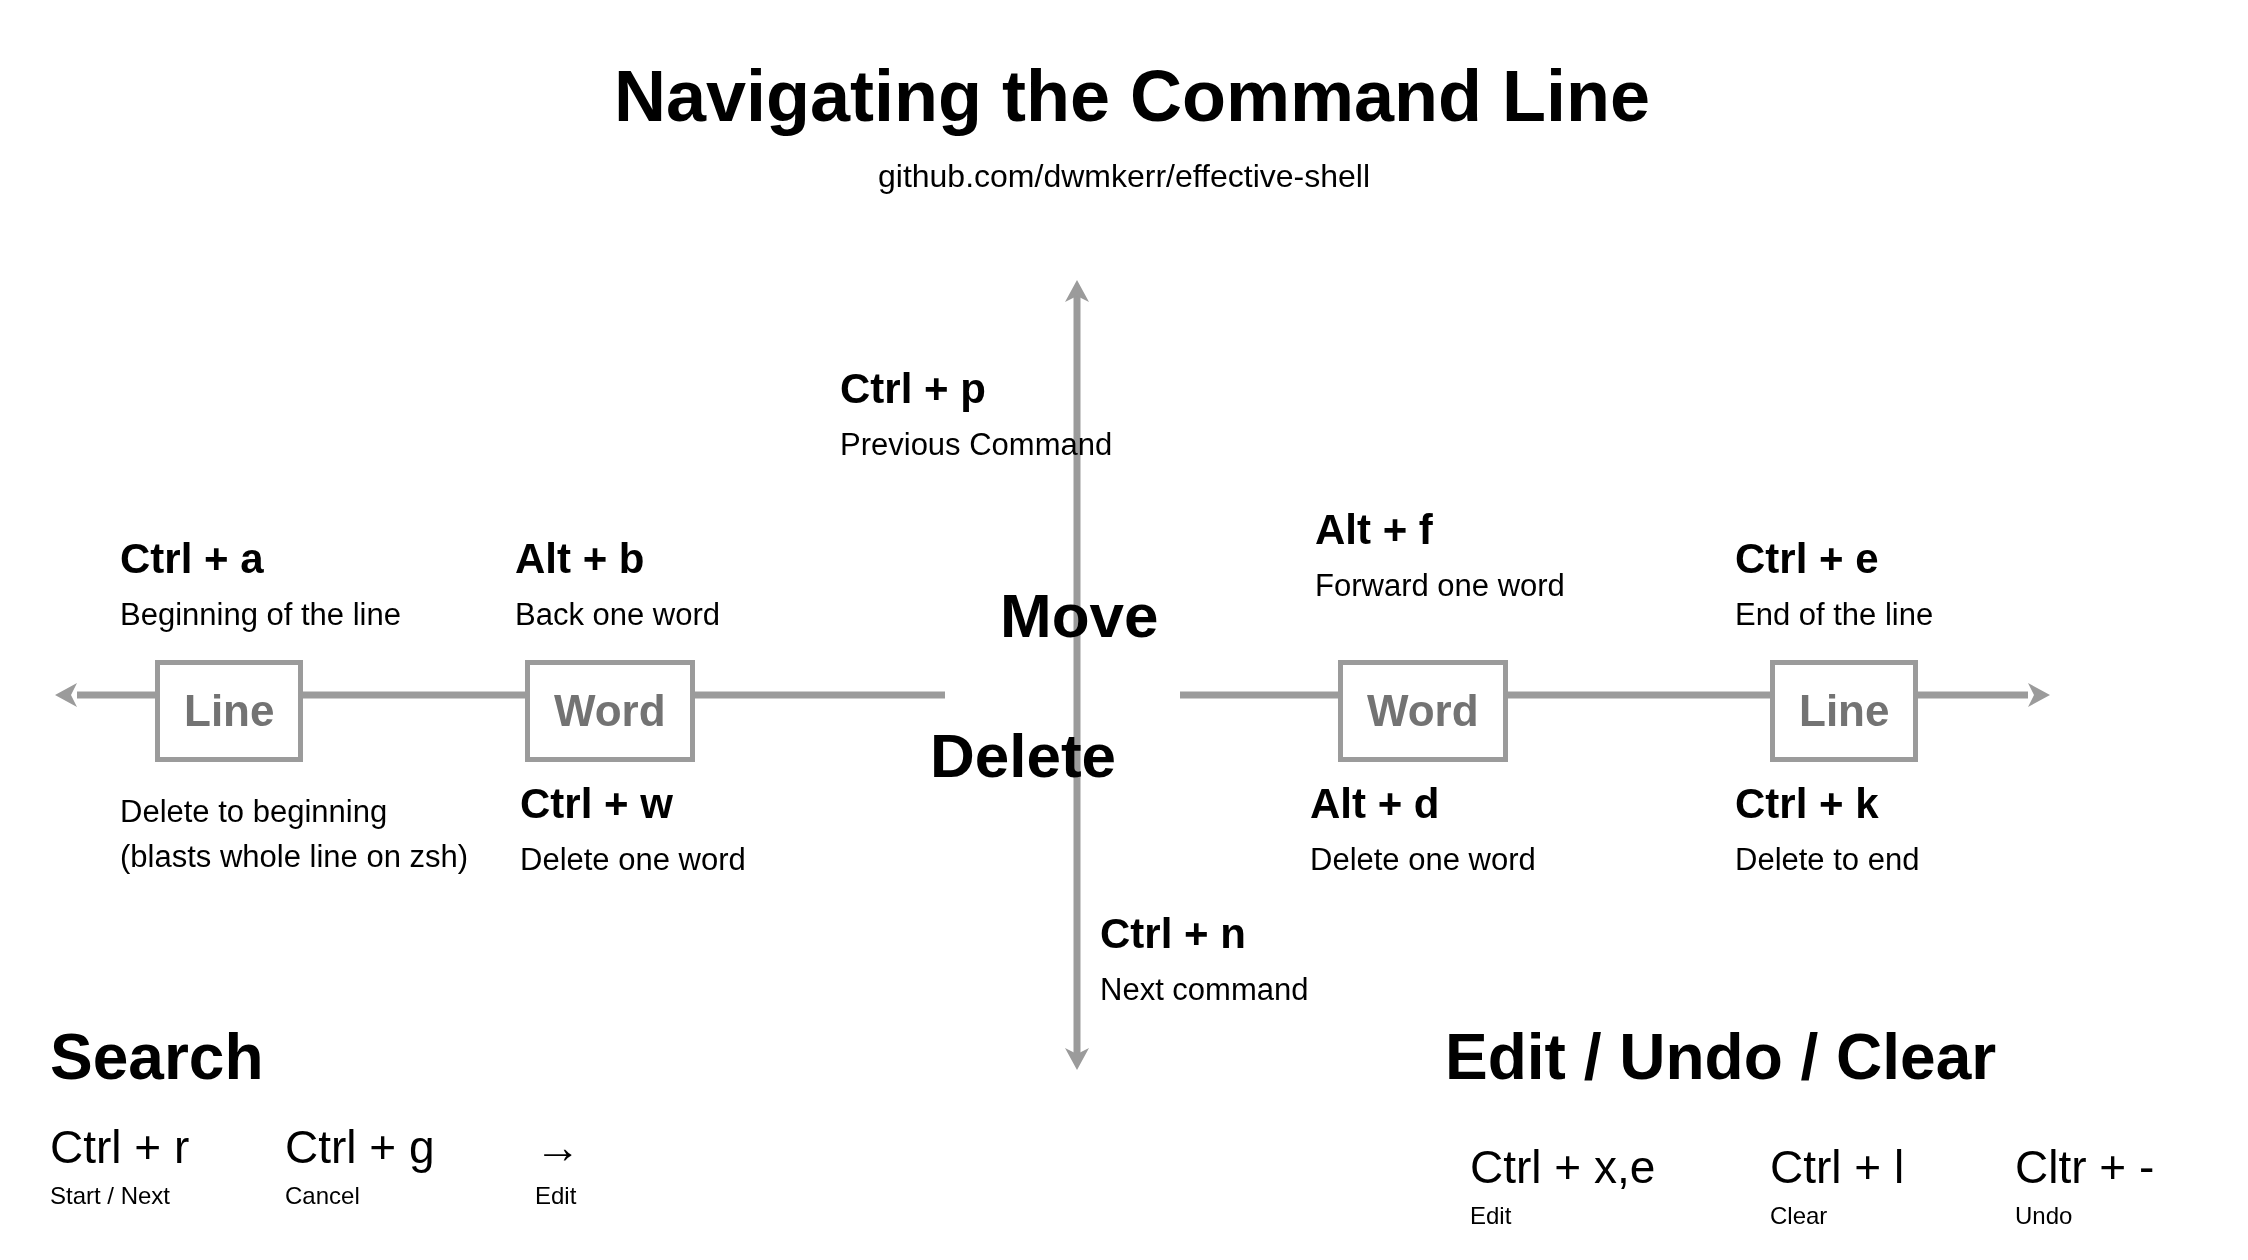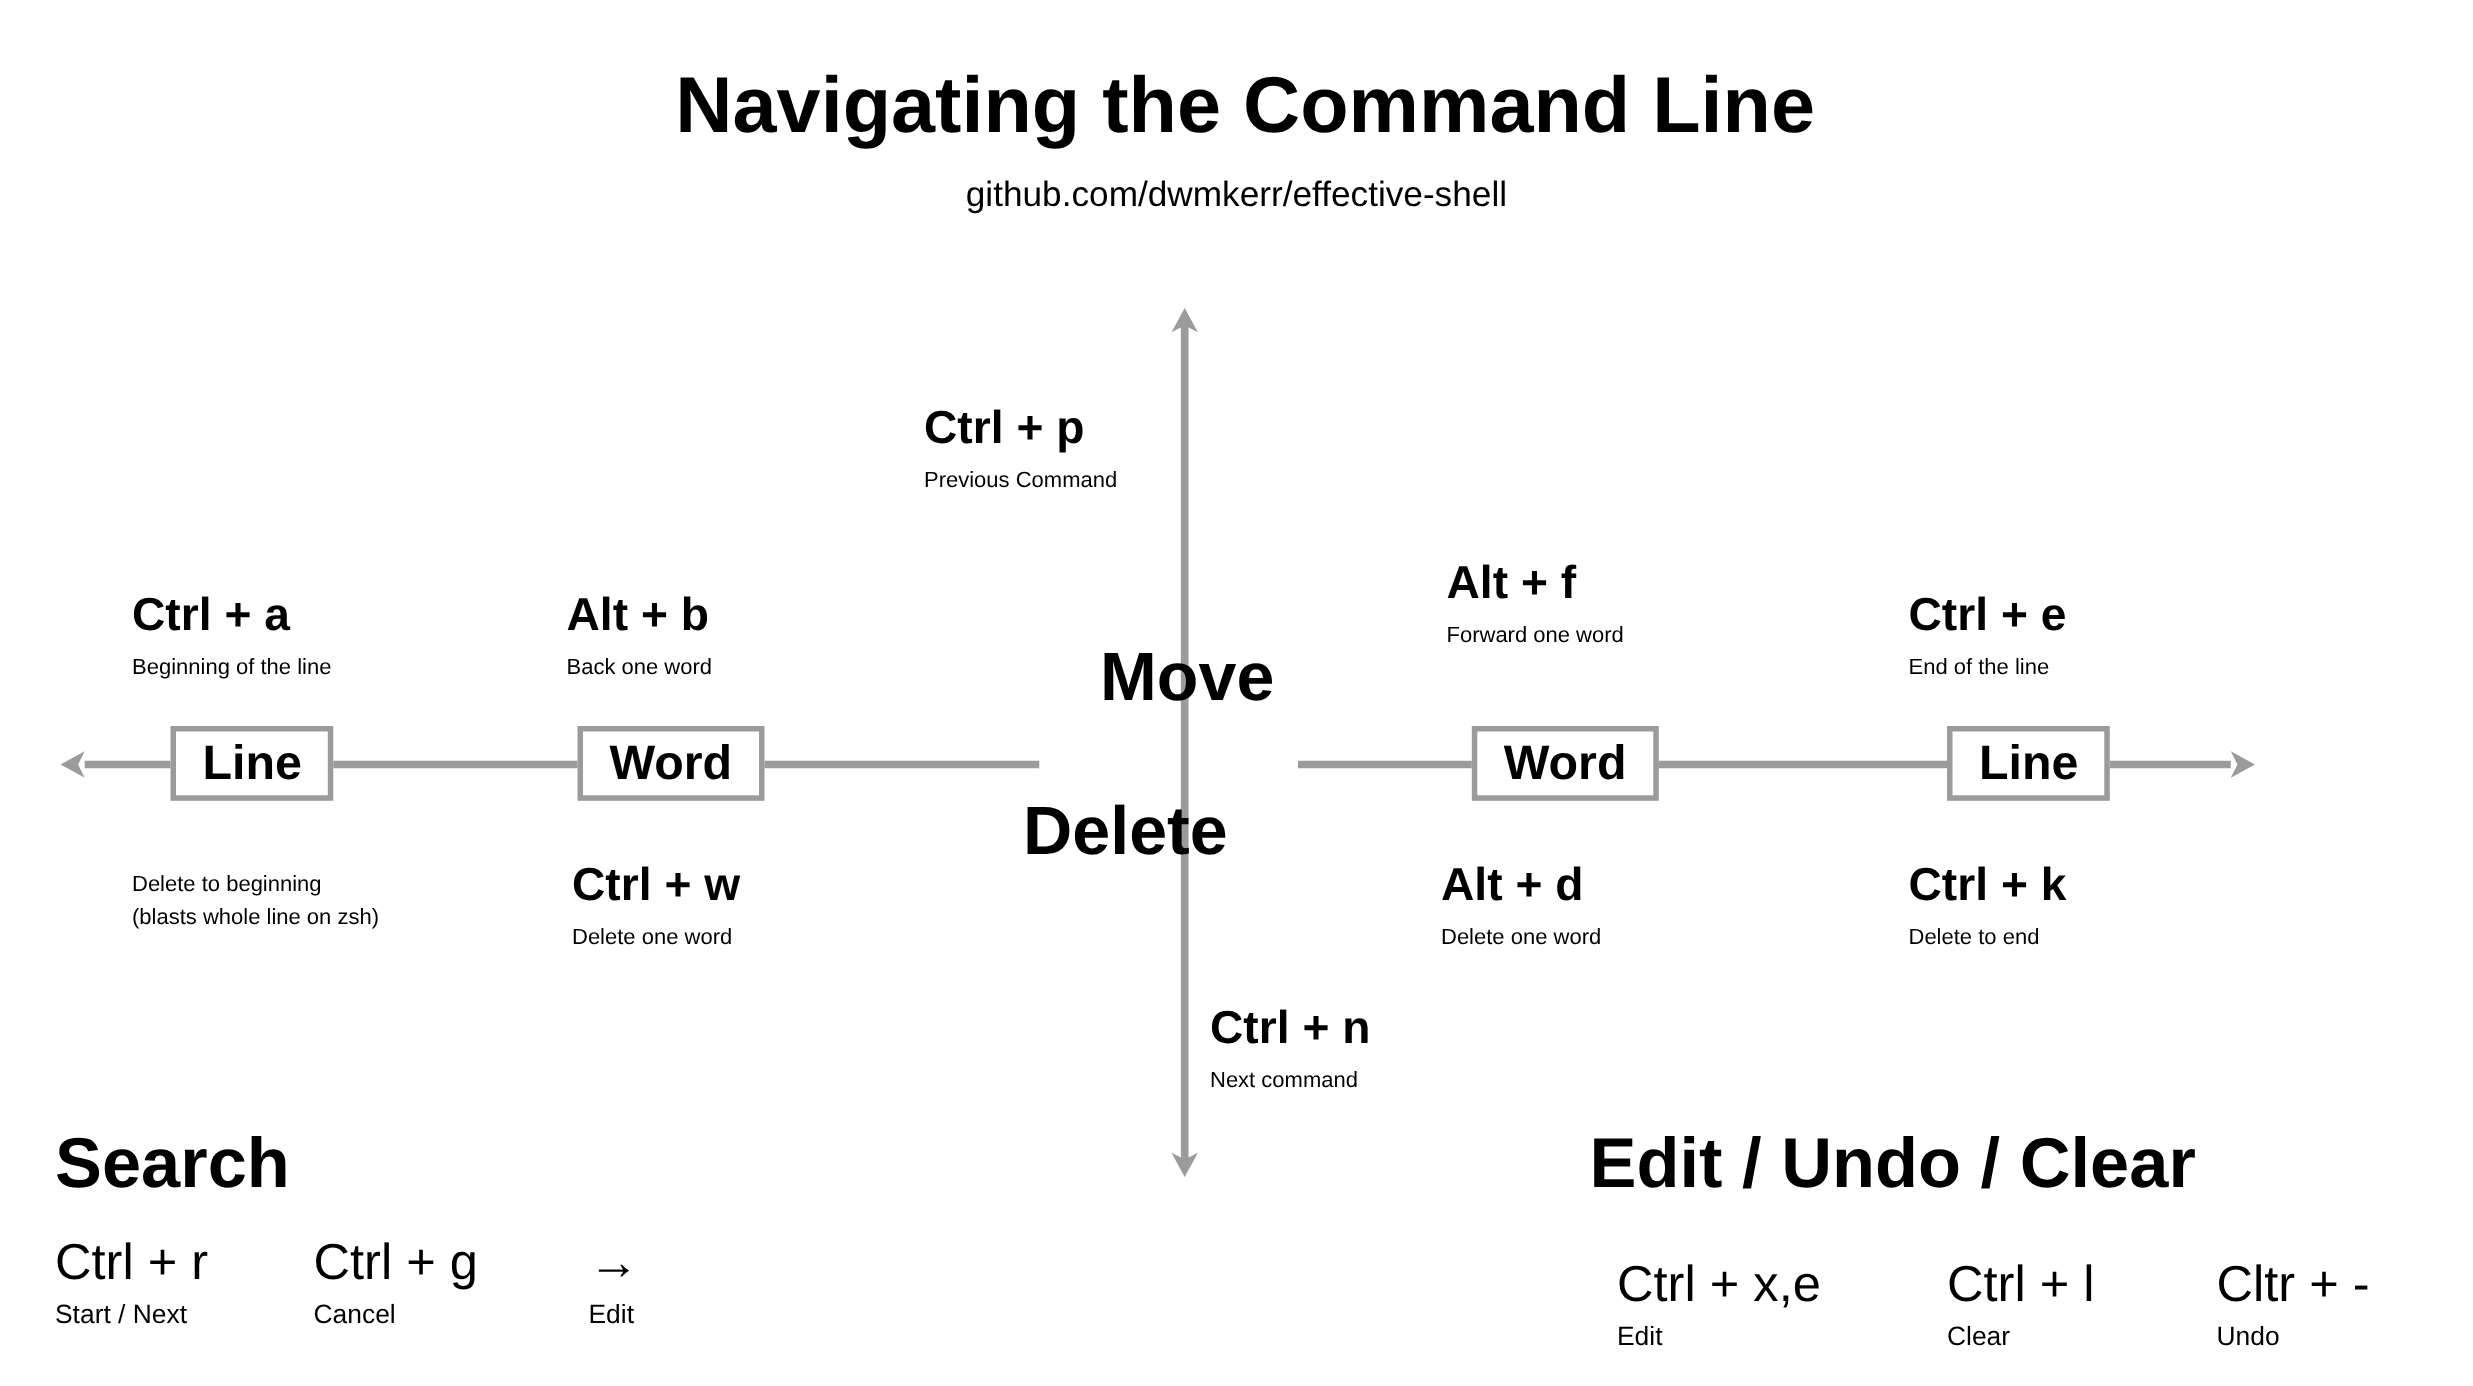"Previous Command" .shortcut-desc { font-size: 20px -> 31px }
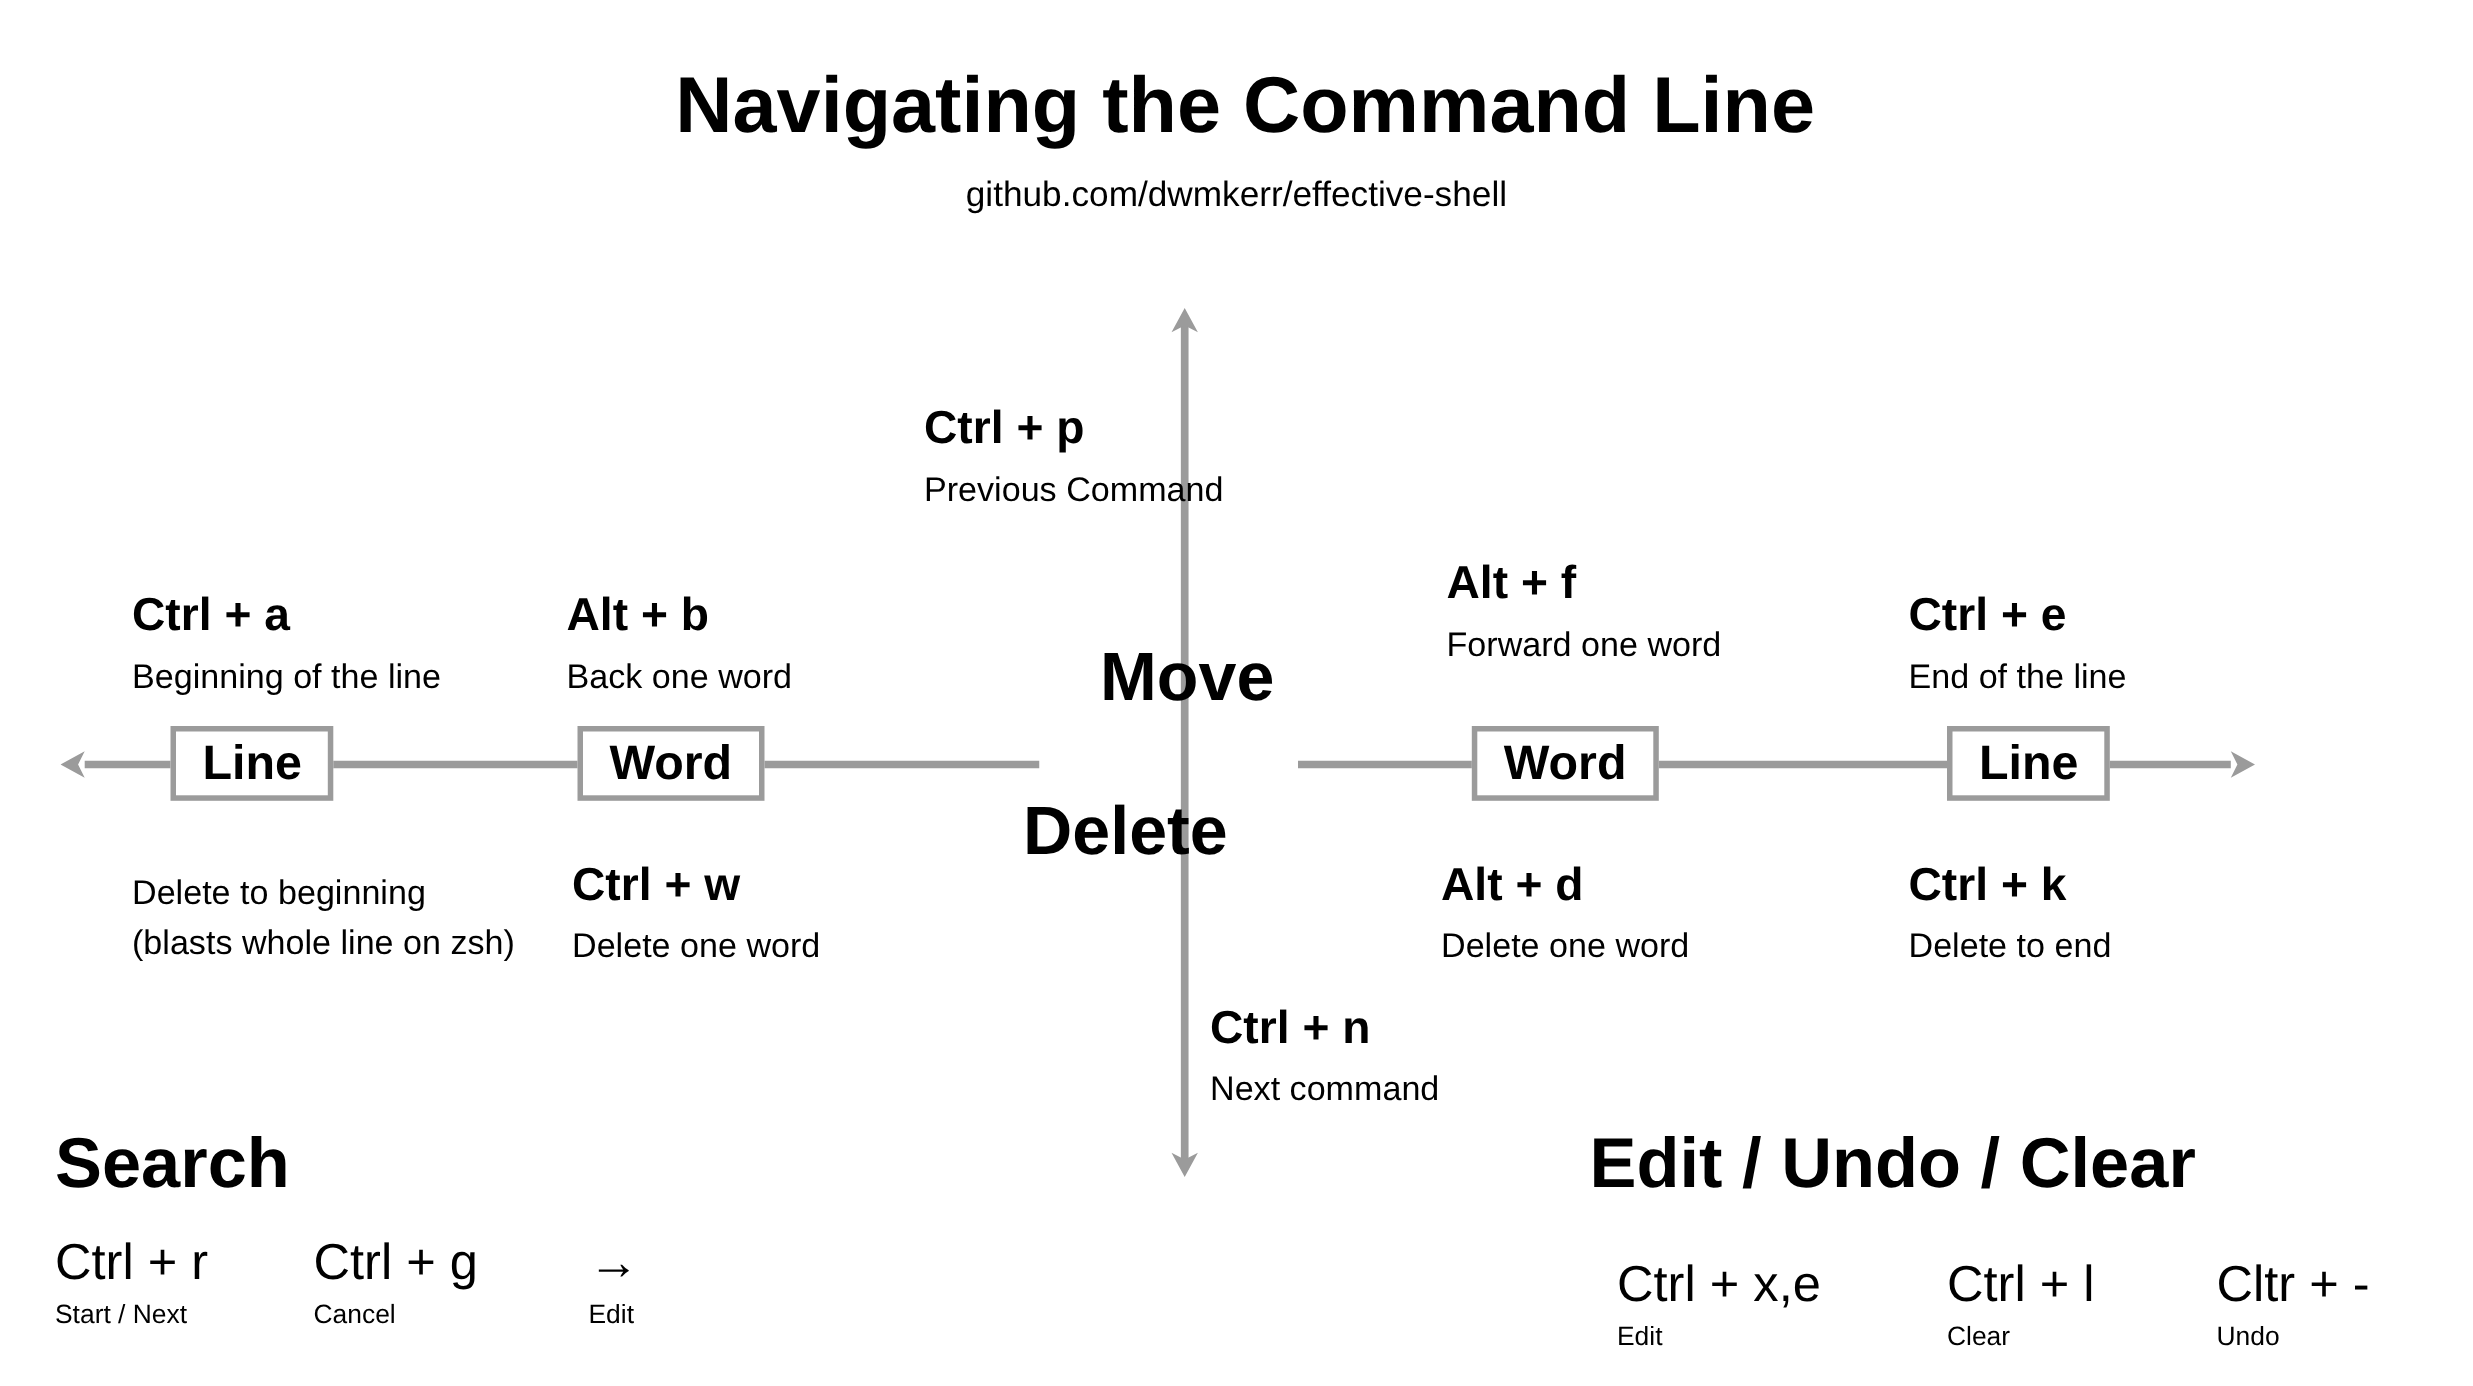"Line" .badge { color: #000000 -> #737373; padding: 4px 24px -> 21px 24px }
